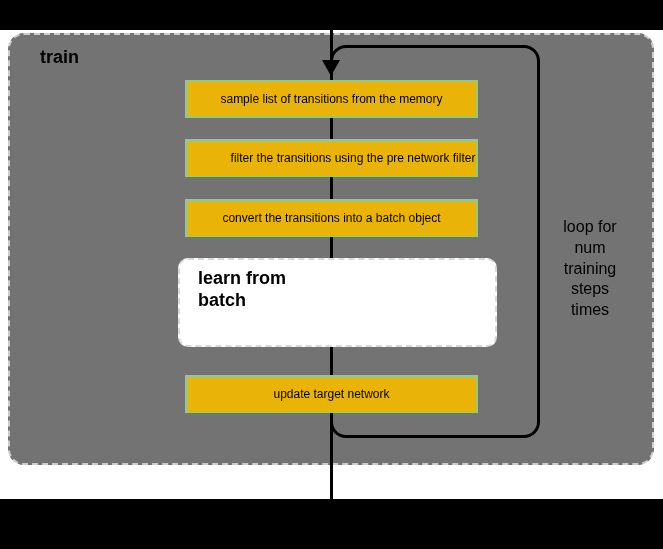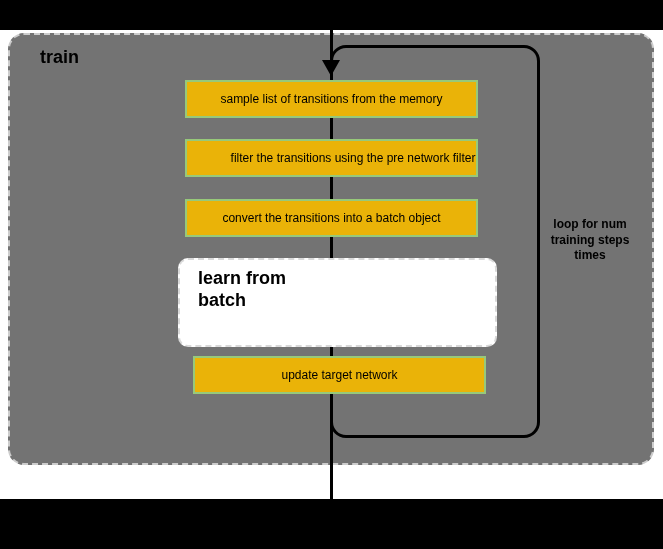"loop for num" .loop-label { font-size: 12px -> 16px; font-weight: bold -> normal }
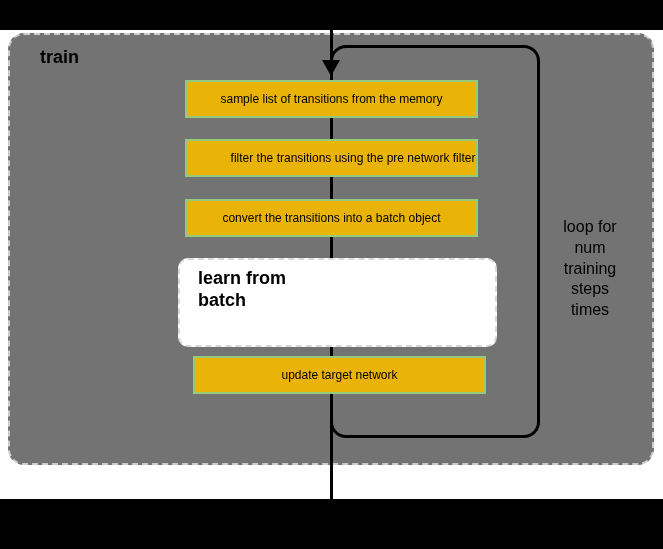"update target network" .step-final { margin-left: 8px -> none; top: 356px -> 375px }
